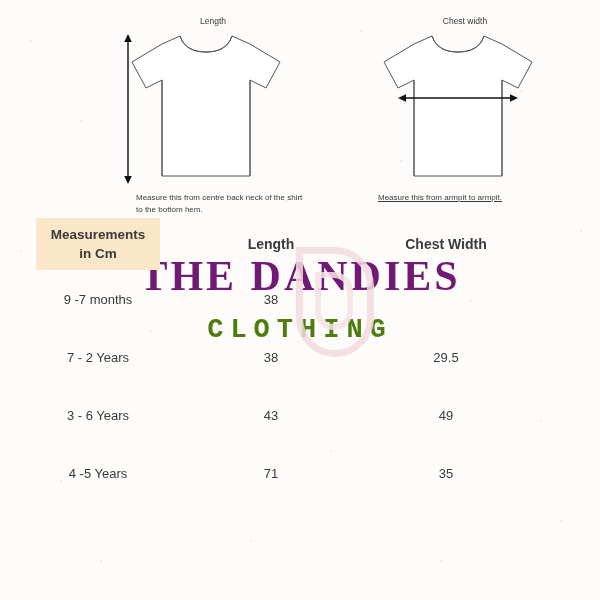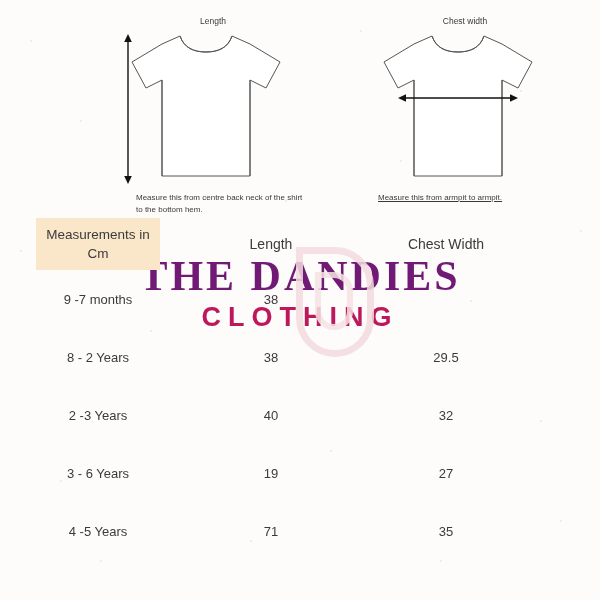"Measurements in Cm" .head-row { font-weight: none -> bold }
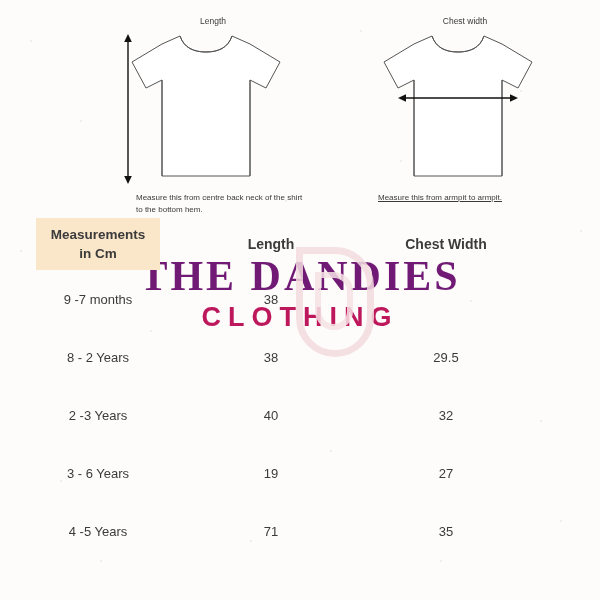"CLOTHING" .wm-line2 { color: #be185d -> #4d7c0f; font-family: Liberation Sans, sans-serif -> Liberation Mono, monospace; margin-top: 2px -> 15px }
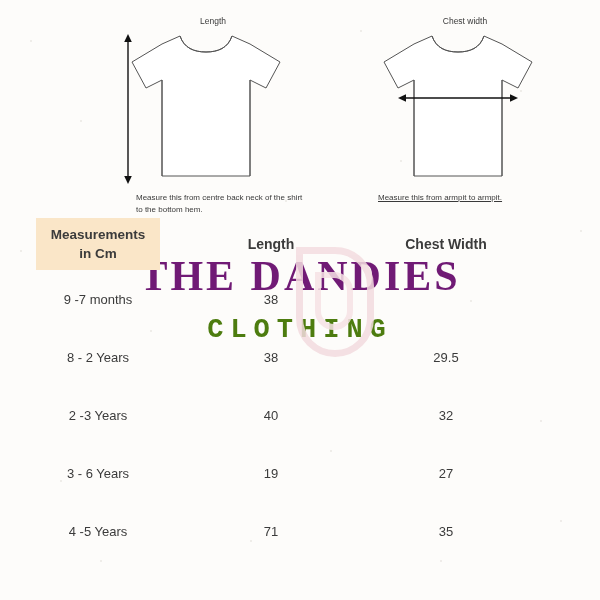"8 - 2 Years" div.cell { text: 8 -> 7 }
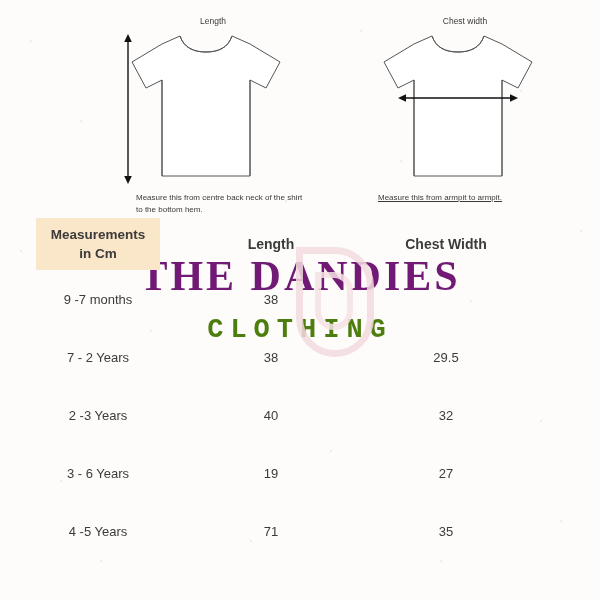"2 -3 Years" div.row { html: <div> <div>2 -3 Years</div> <div>40</div> <div>32</div> </div> -> none }
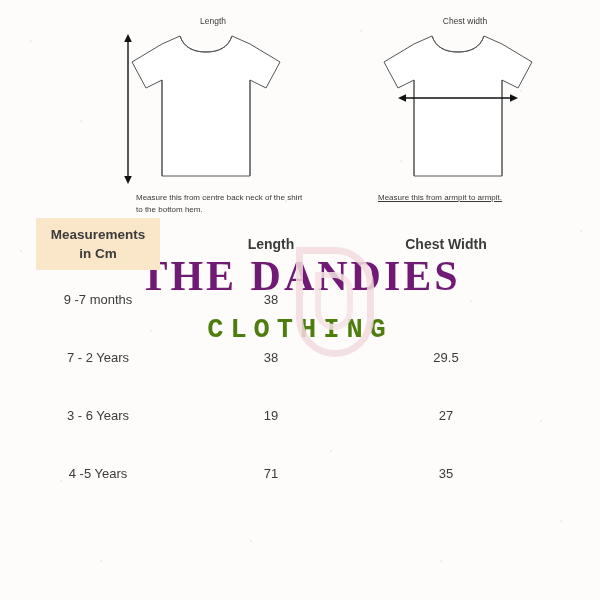"19" div.cell { text: 19 -> 43 }
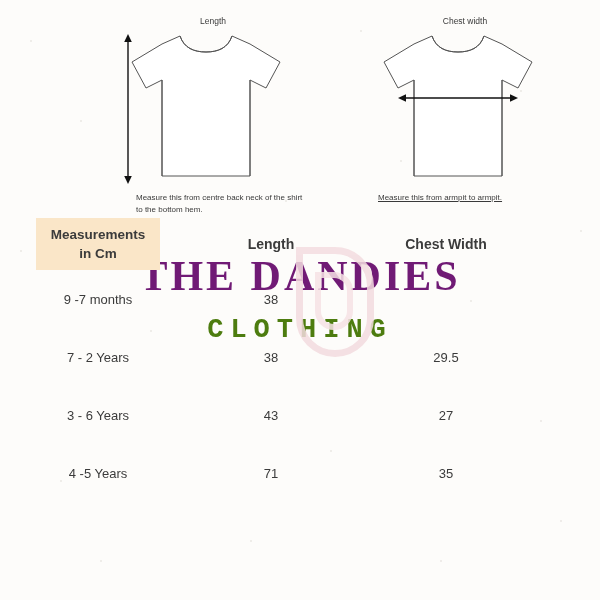"27" div.cell { text: 27 -> 49 }
